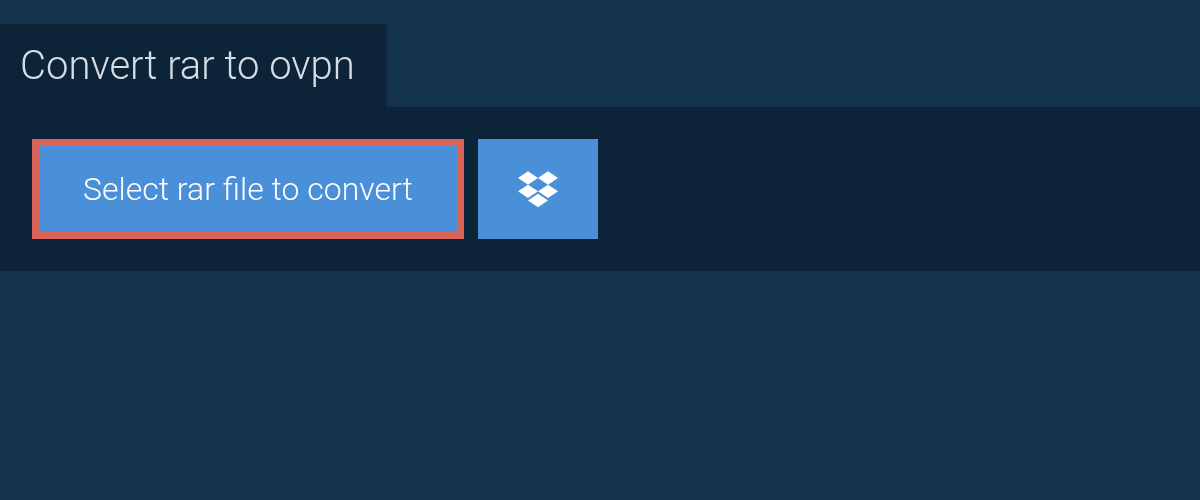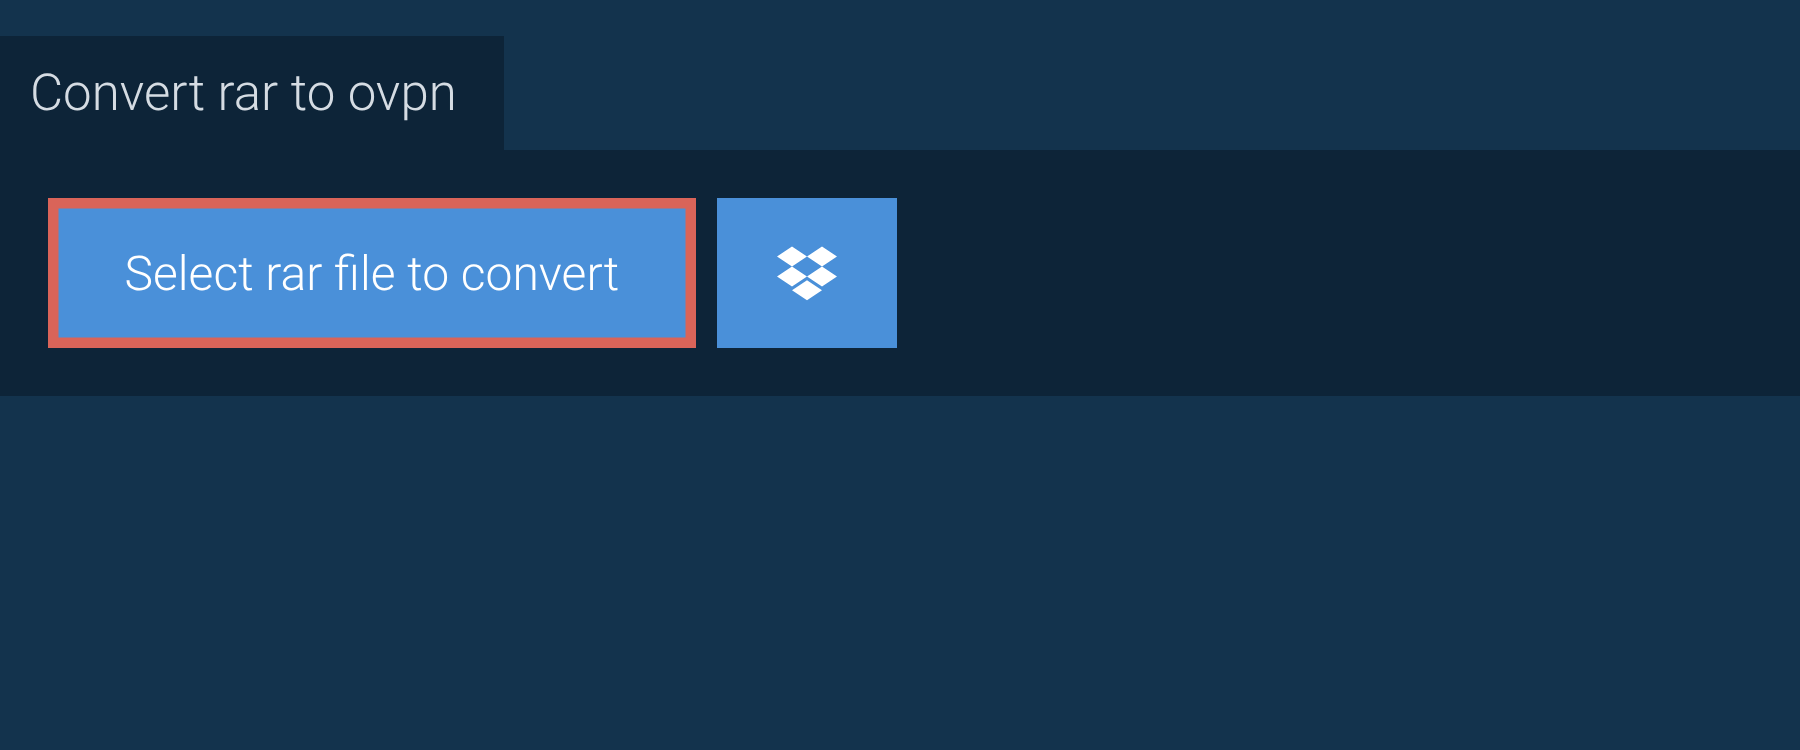"Convert rar to ovpn" .tab-header { font-size: 34px -> 40px }
